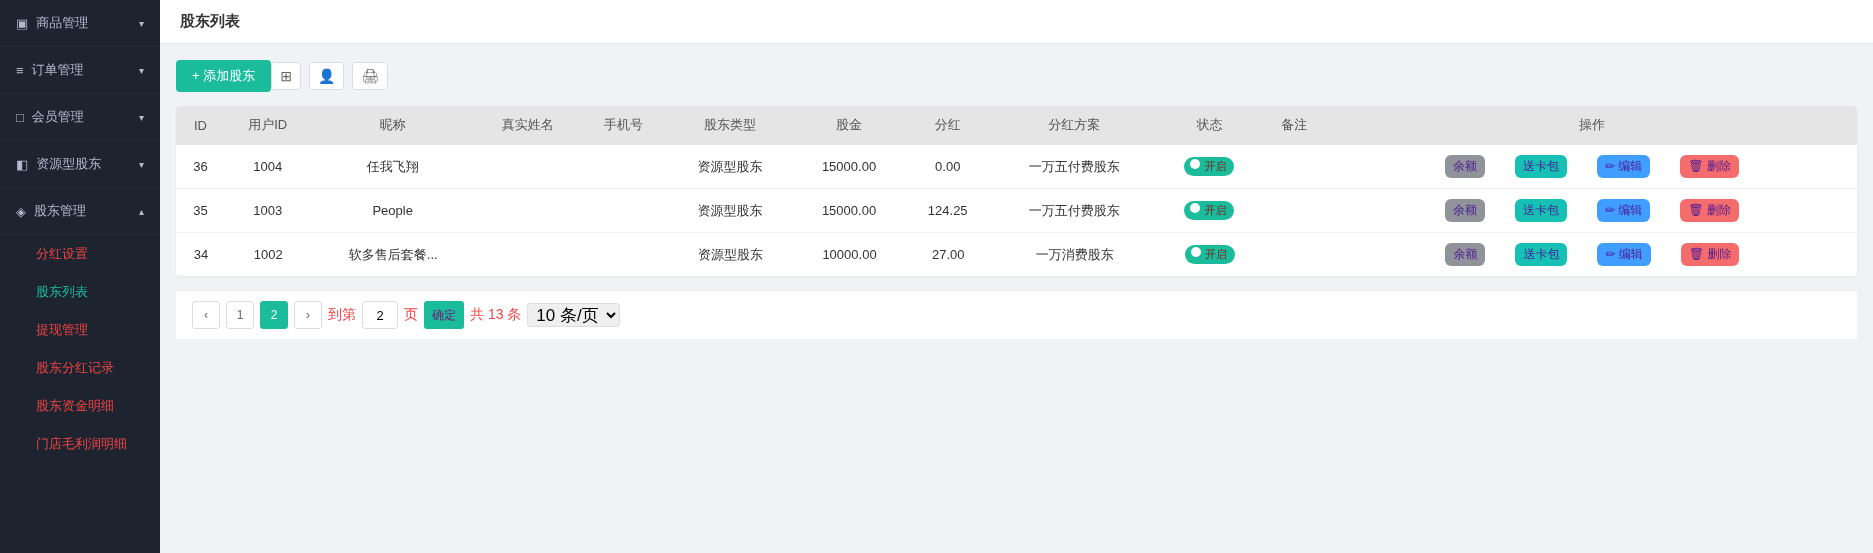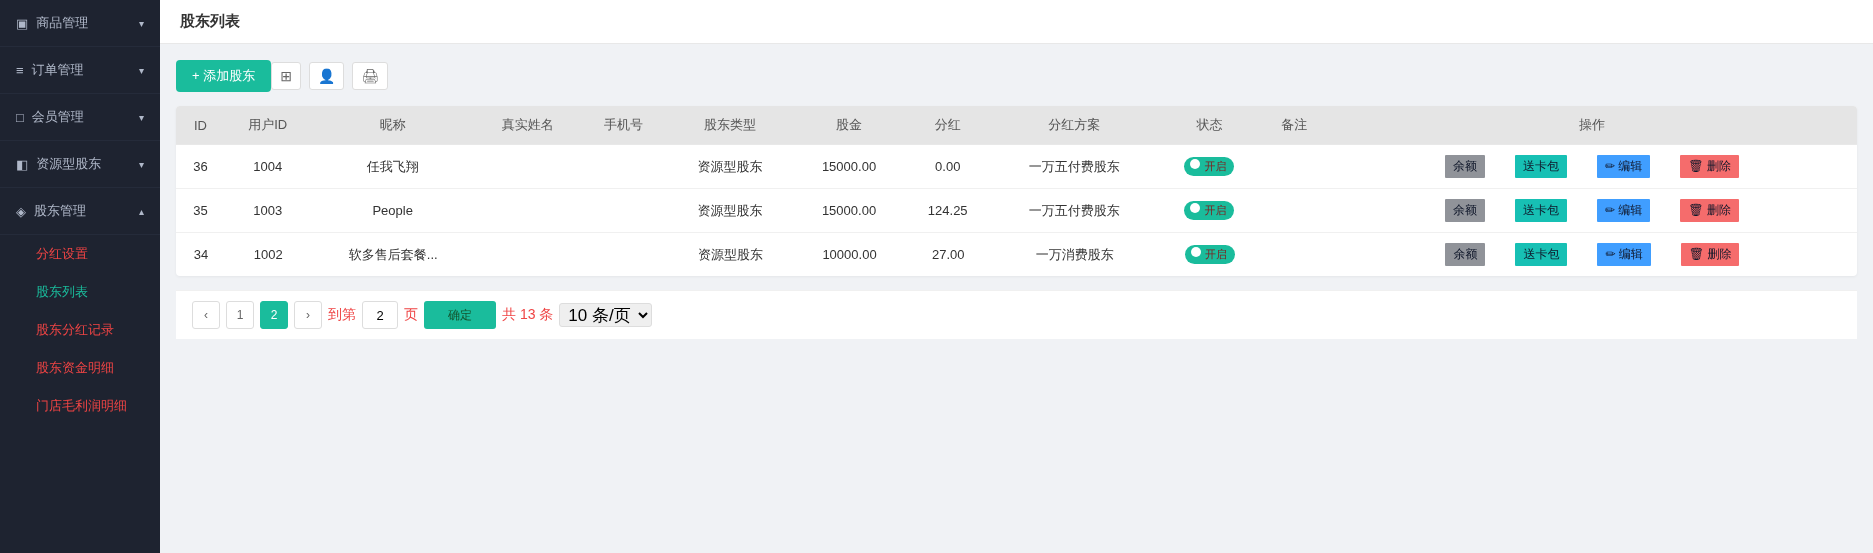"余额" .action-btn { border-radius: 1px -> 6px; color: #0f172a -> #4c1d95 }
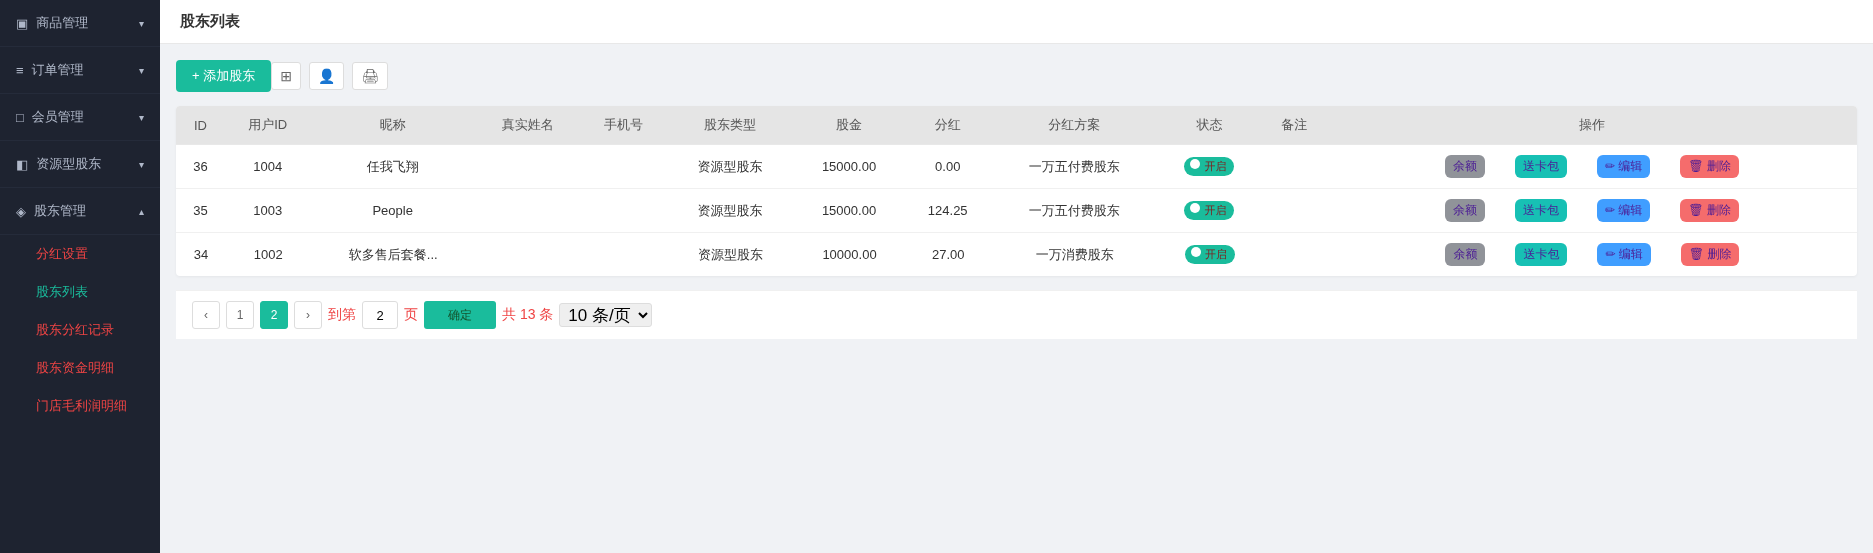"确定" .page-confirm { color: #14532d -> #701a75; padding: 0 24px -> 0 8px }
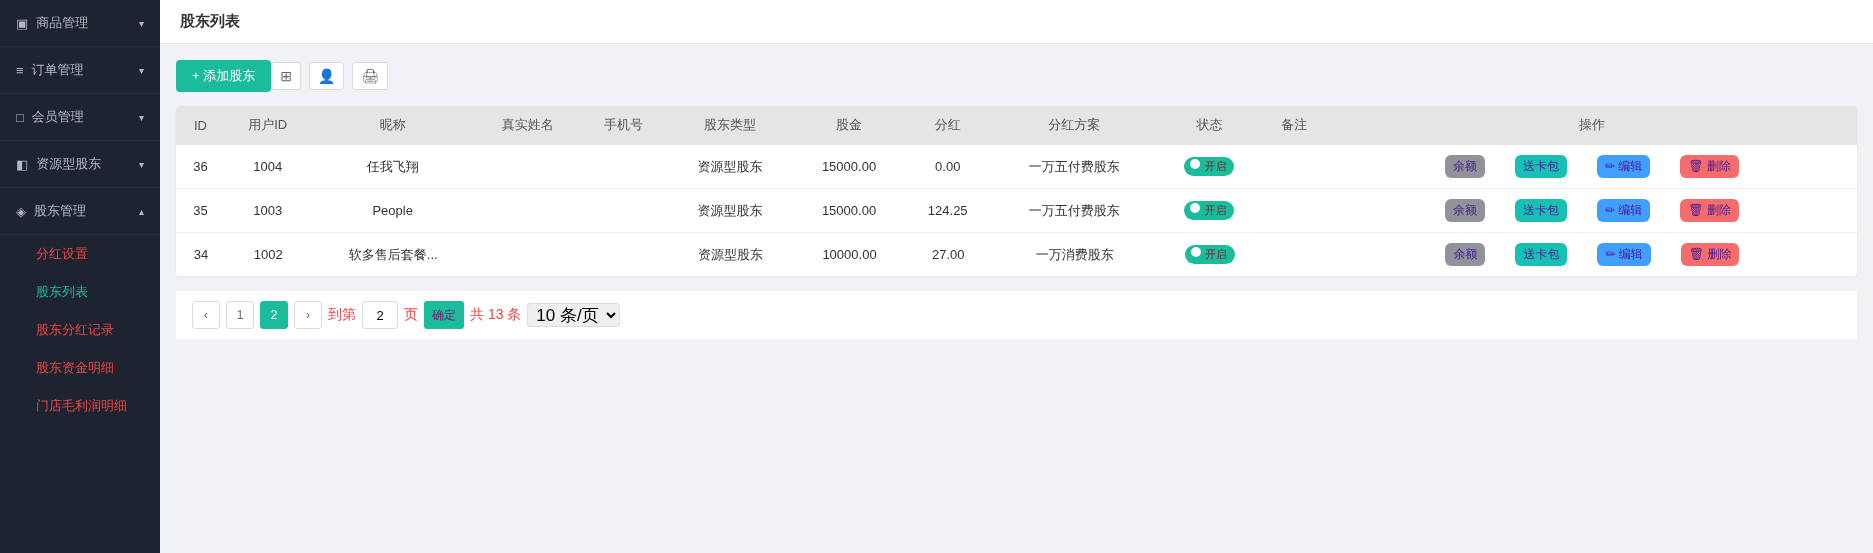"提现管理" div.sidebar-sub-item { html: none -> <div> <span>提现管理</span> </div> }
